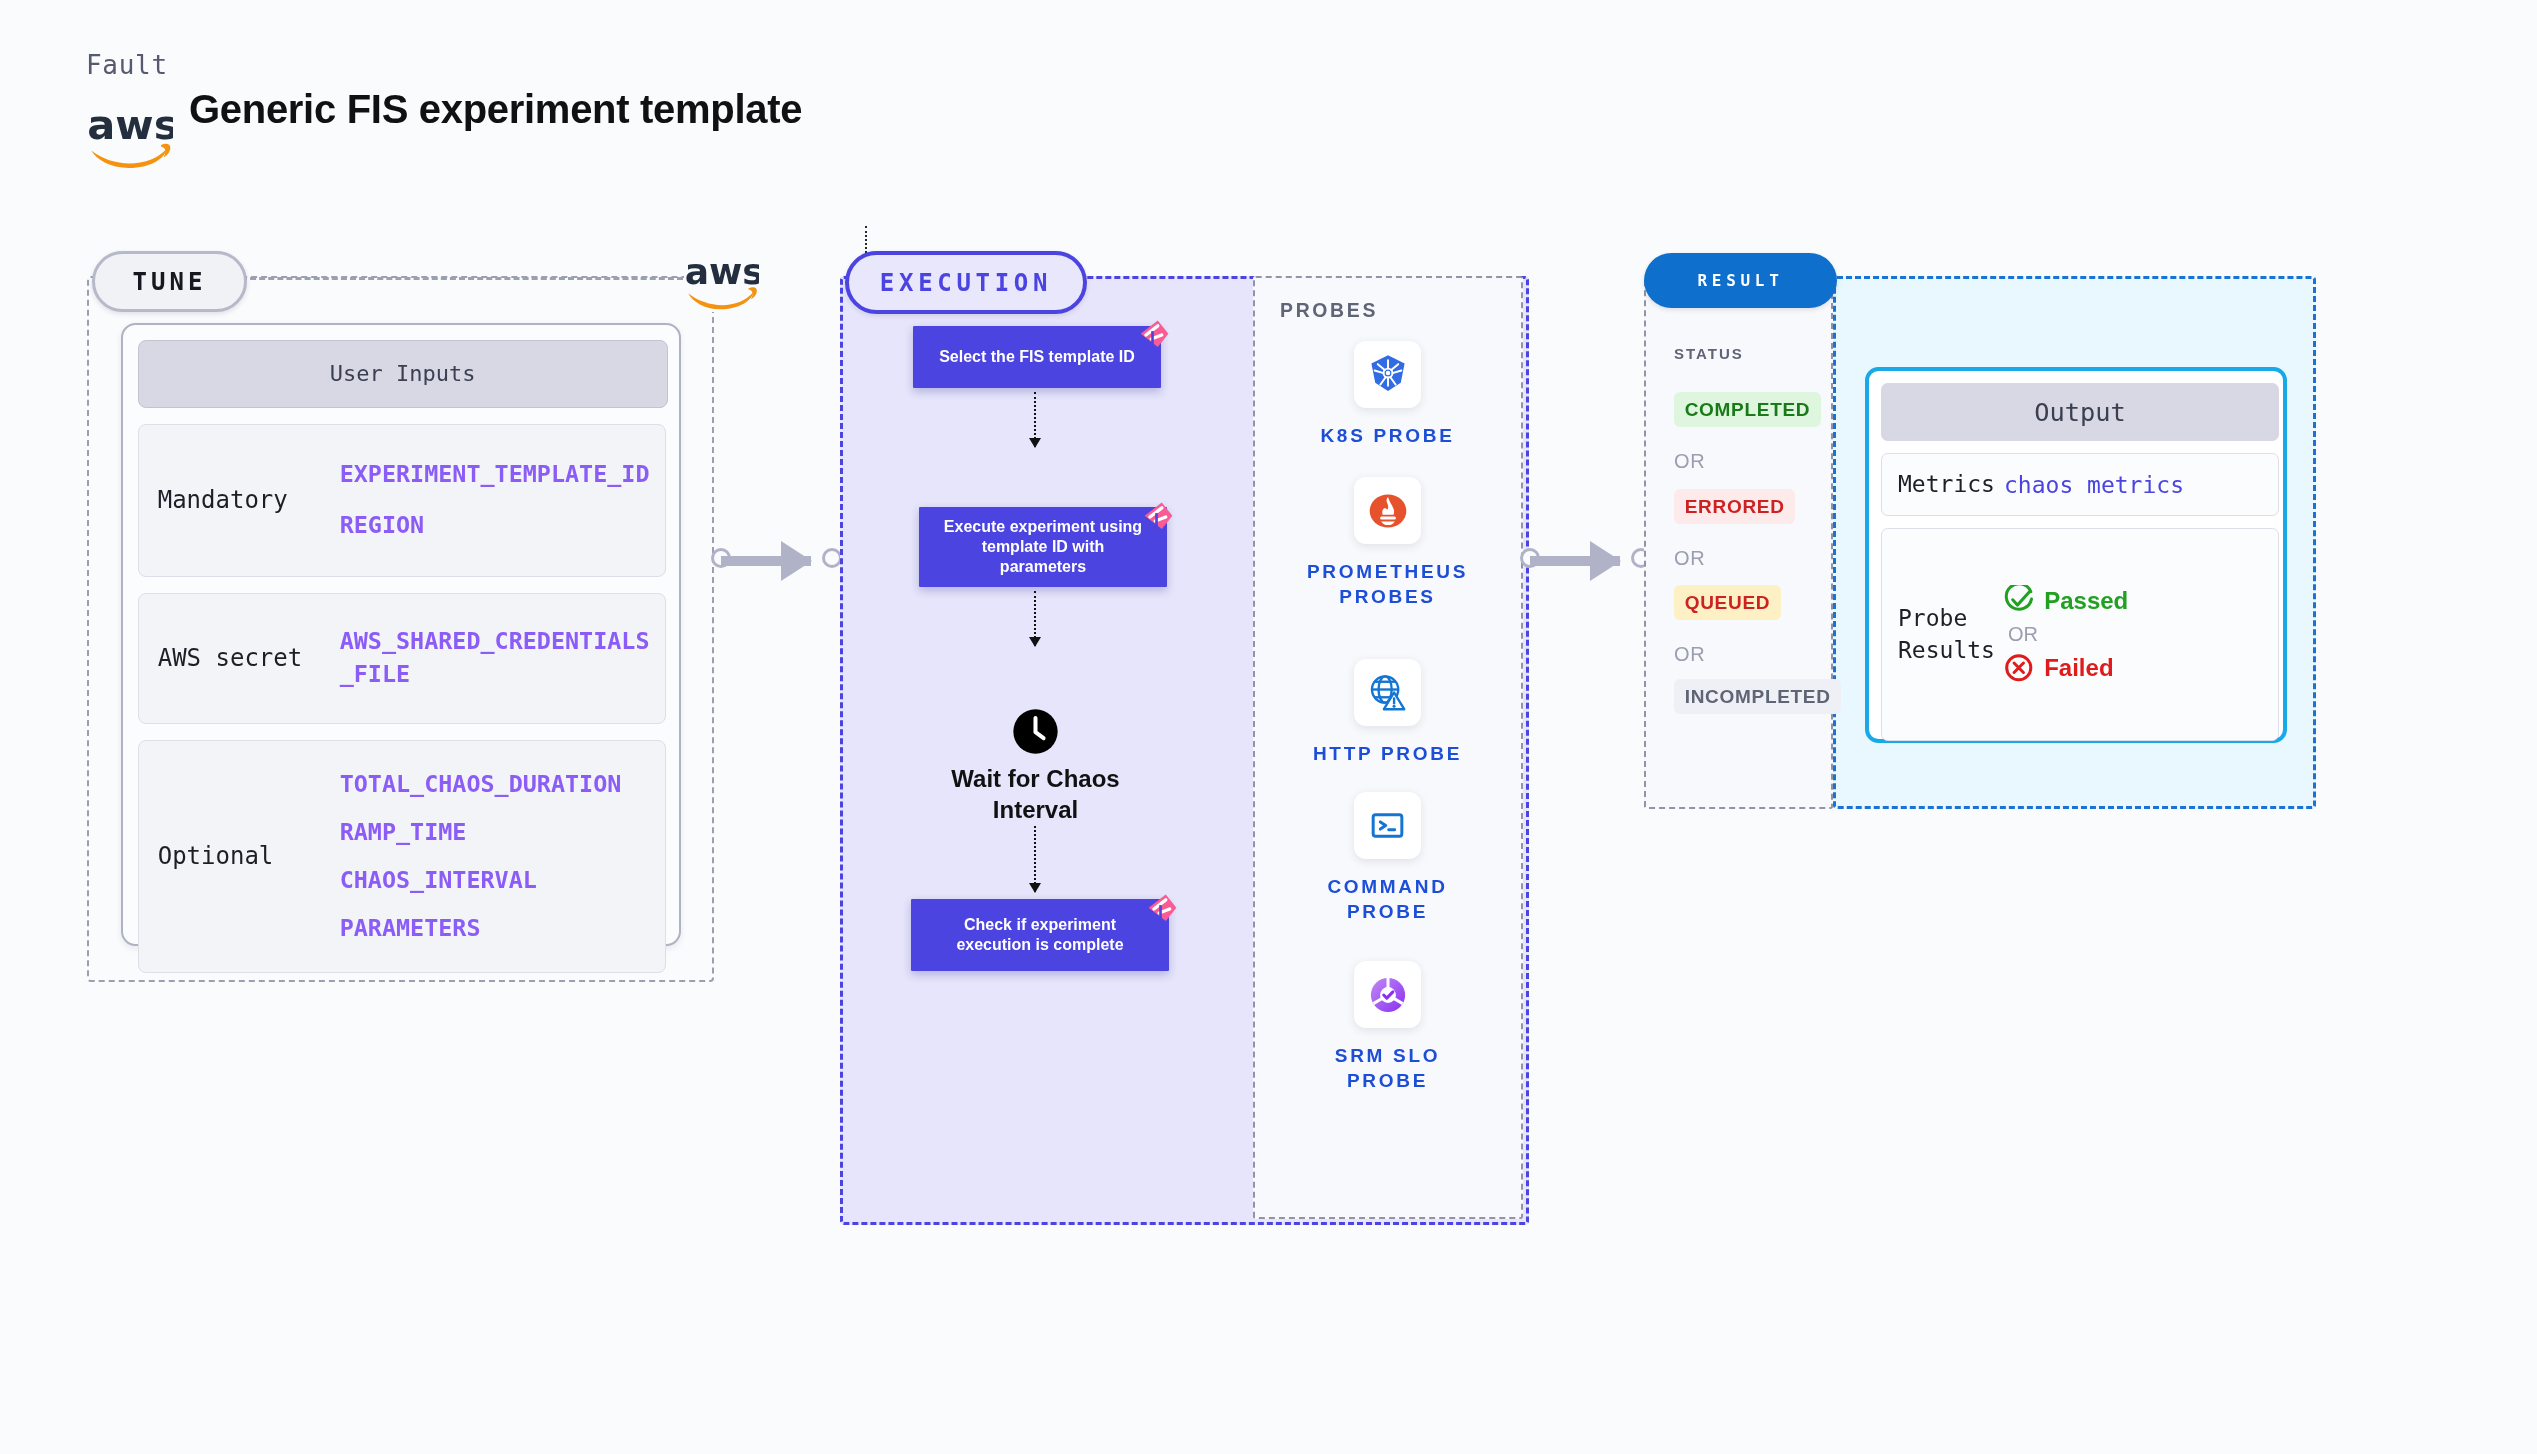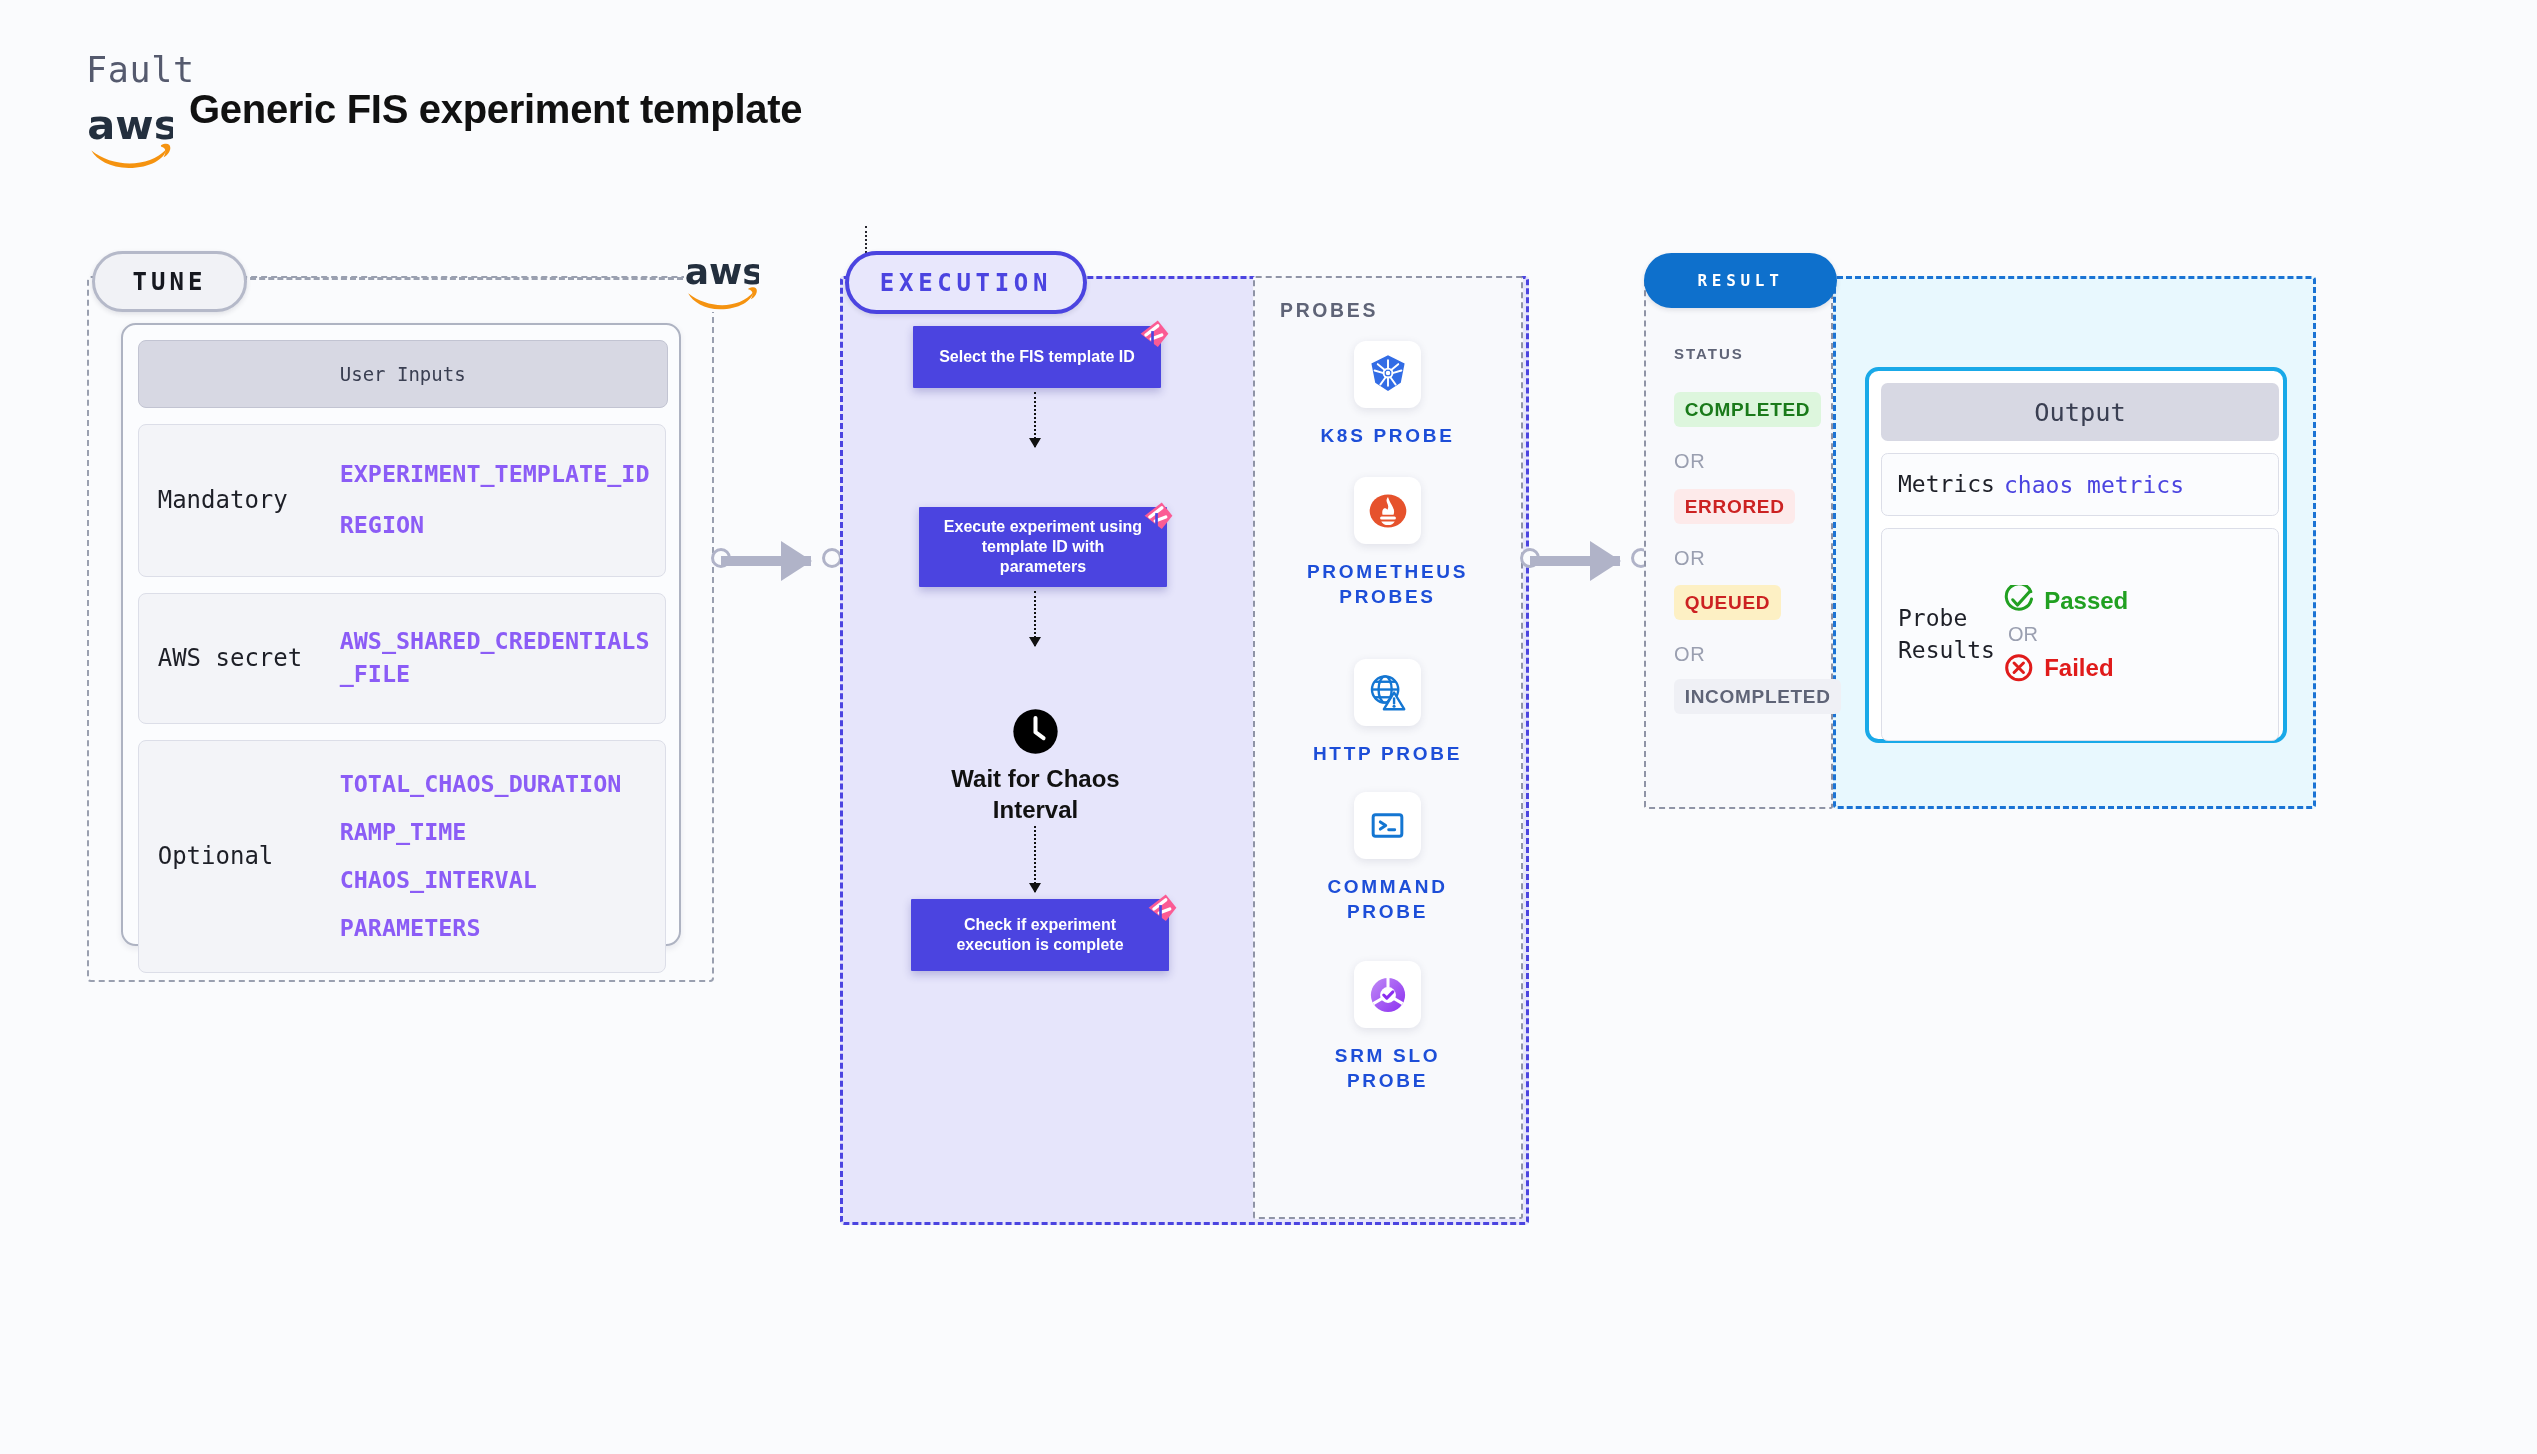"Fault" #fault-label { font-size: 35px -> 26px }
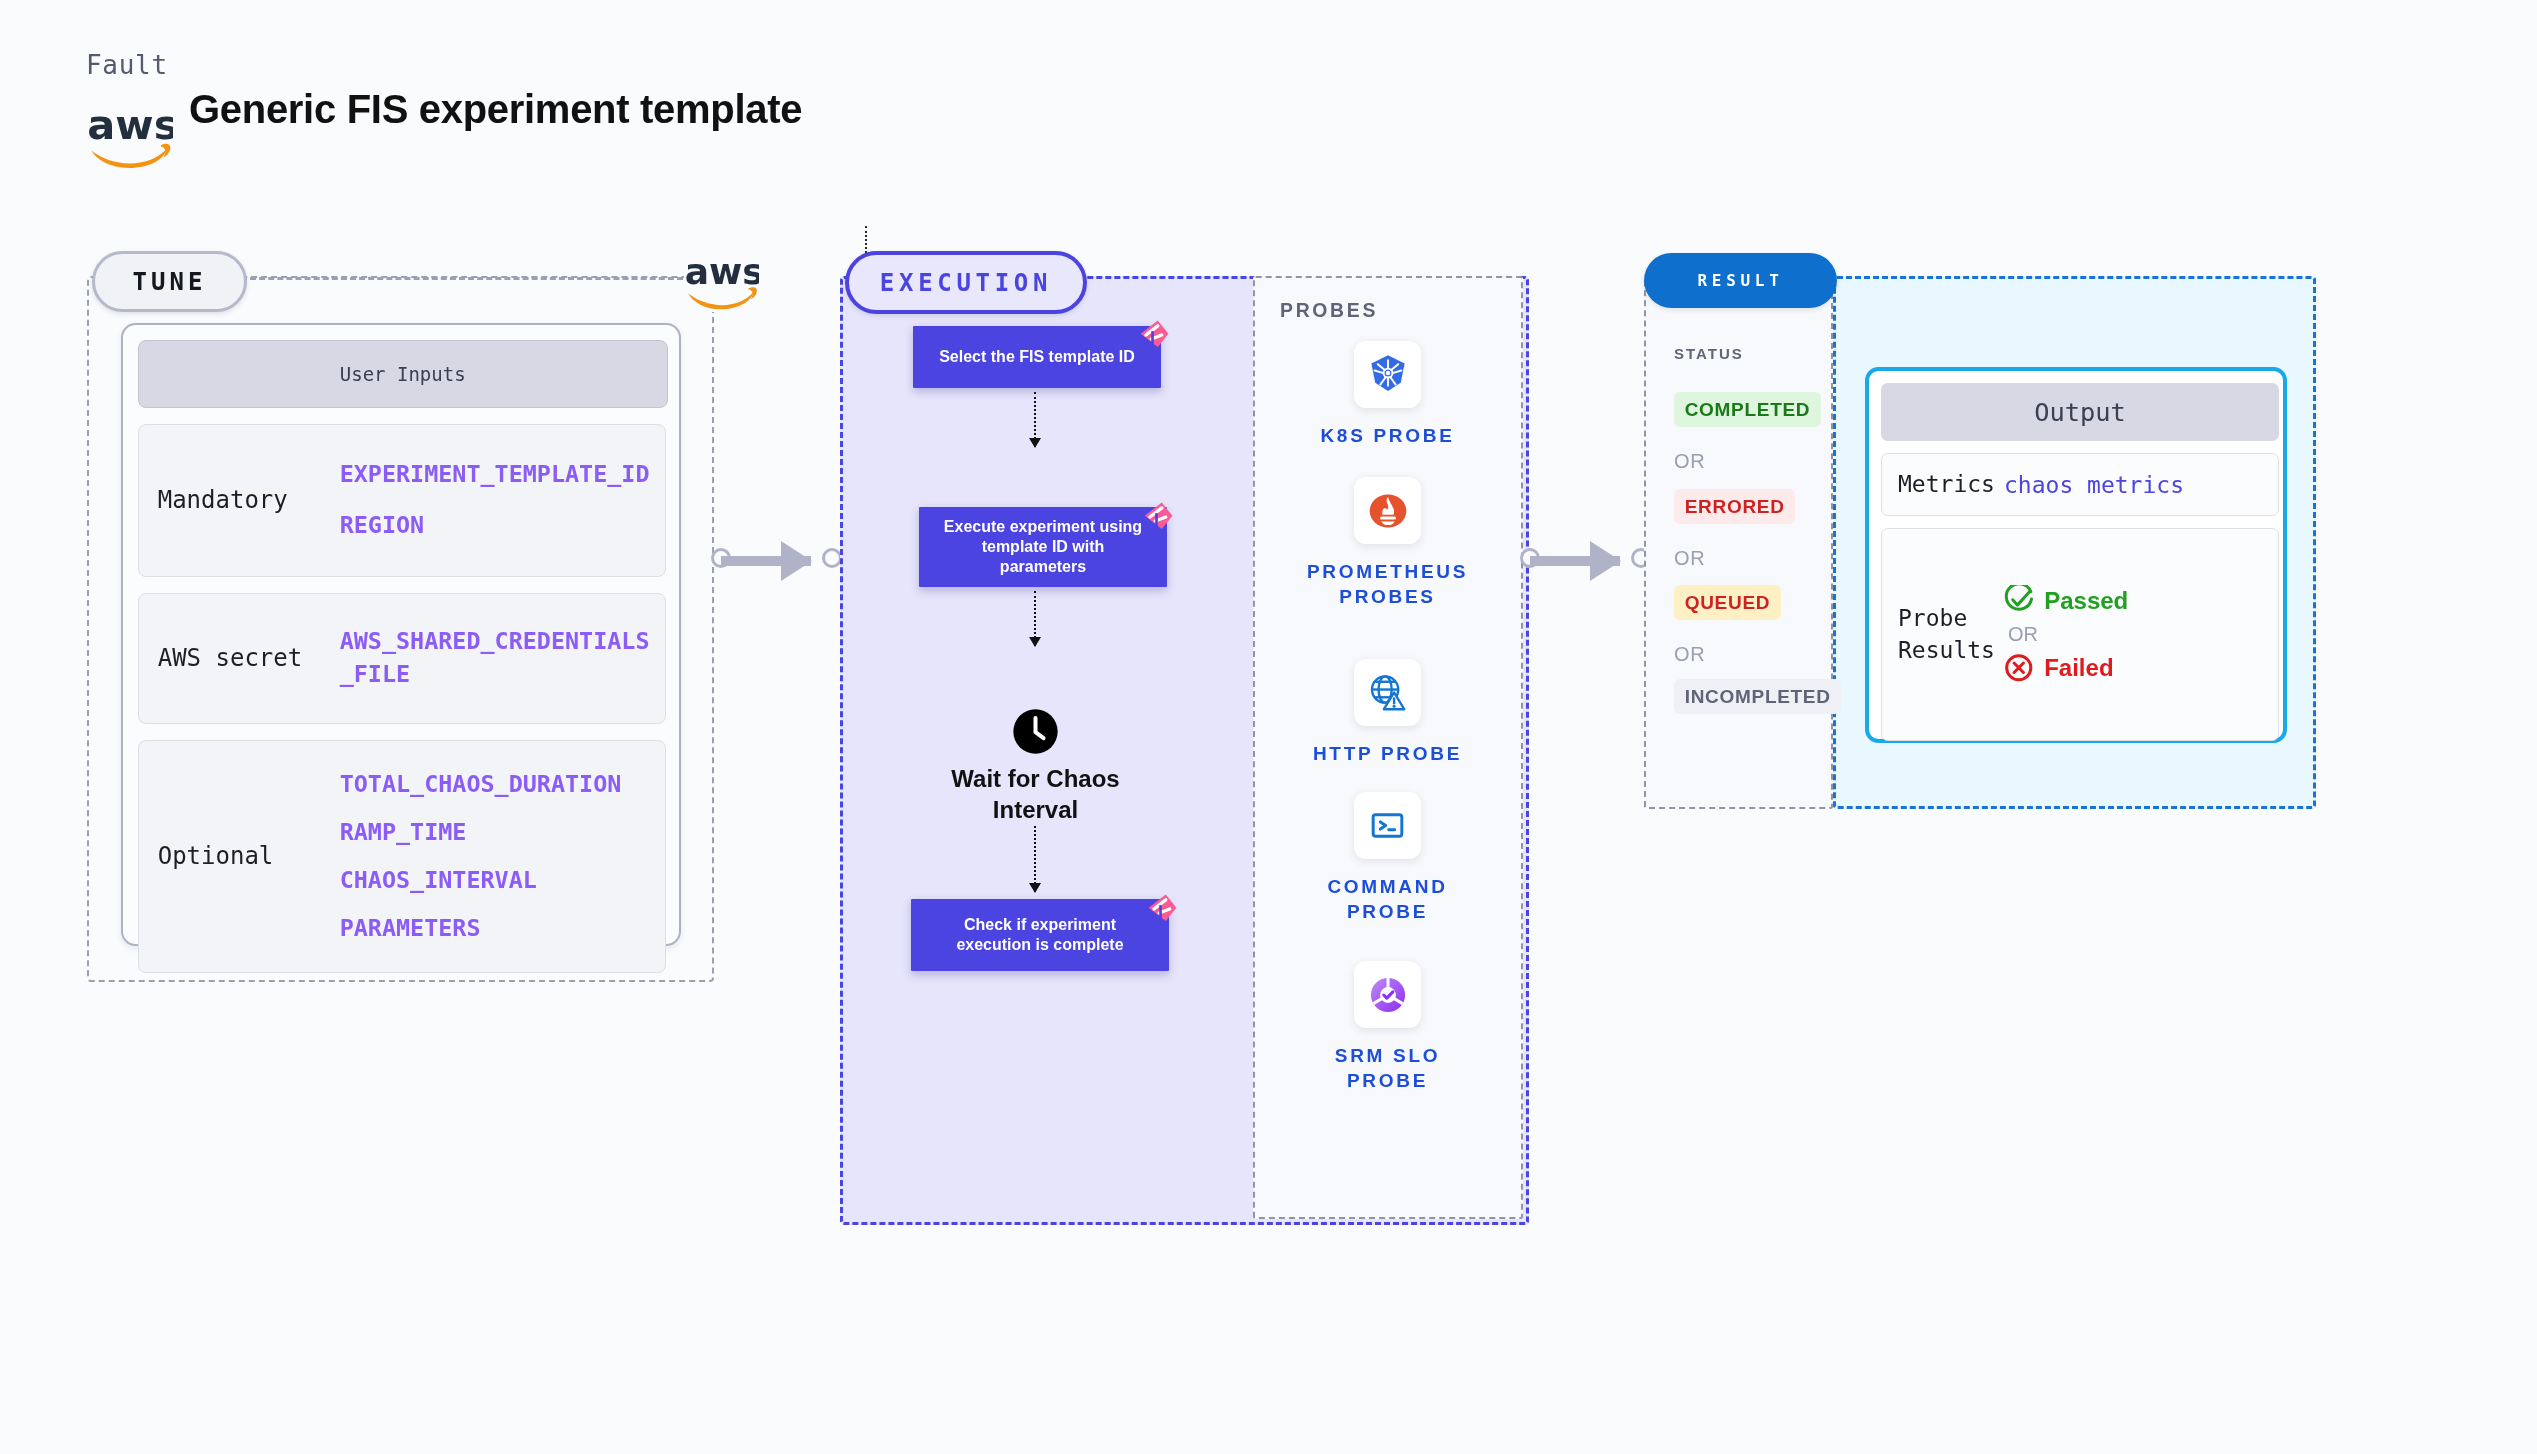"User Inputs" #user-inputs-header { font-size: 19px -> 22px }
